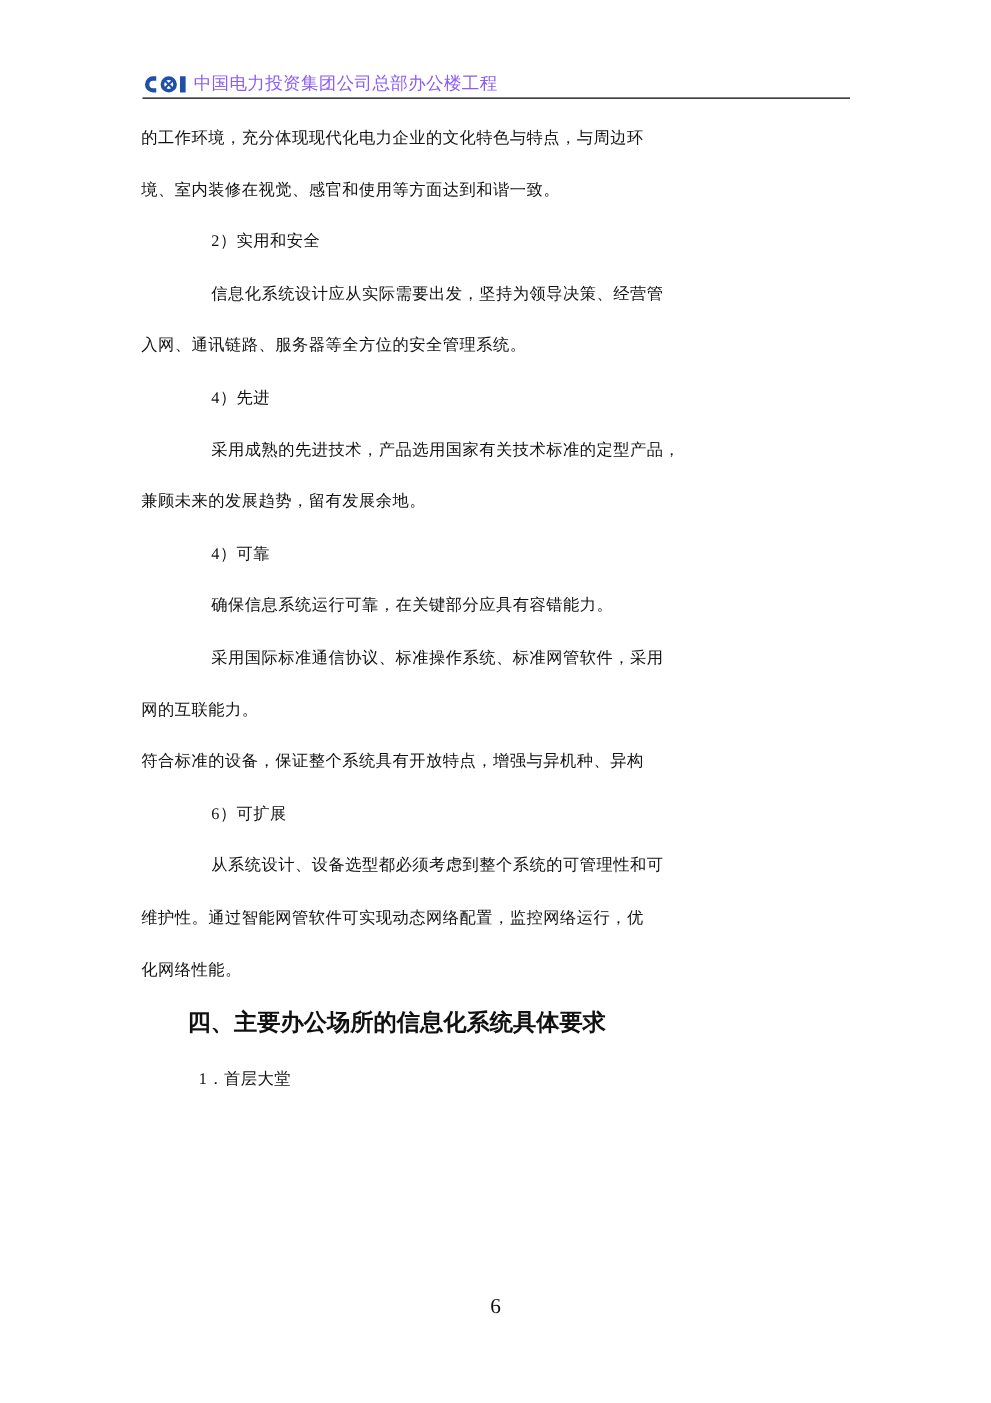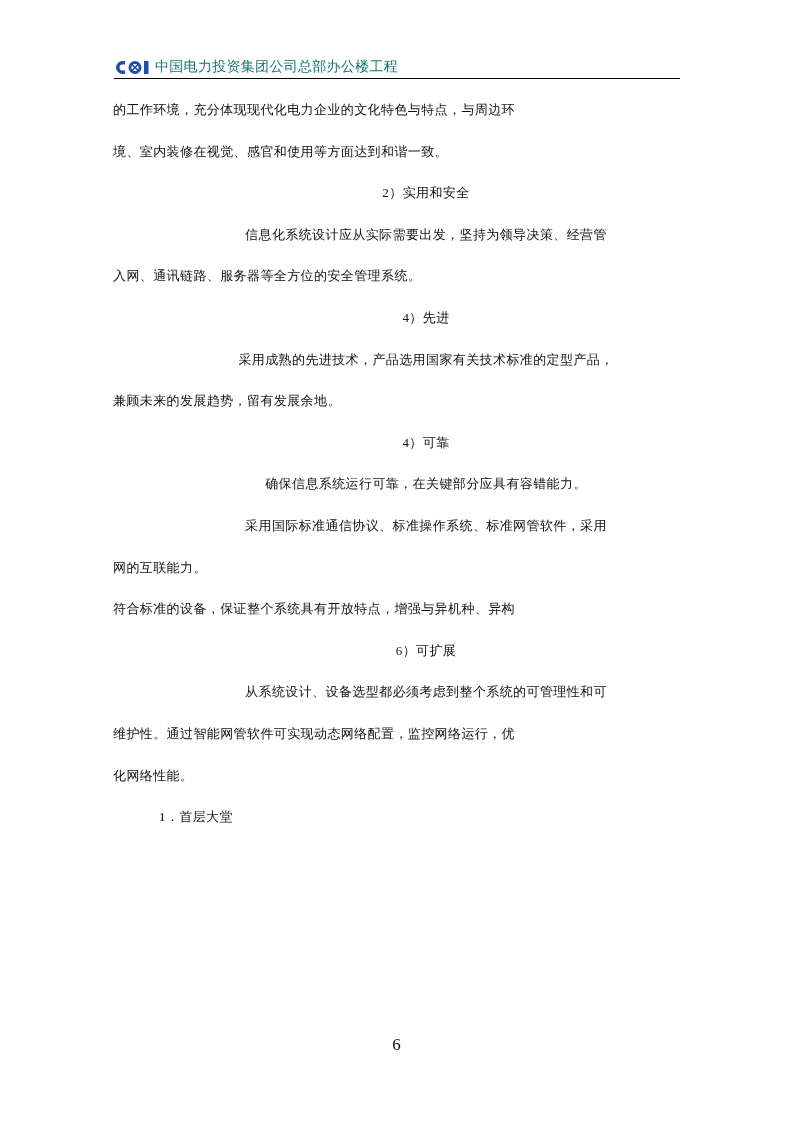"中国电力投资集团公司总部办公楼工程" .header-title { color: #0f766e -> #8b5cf6 }
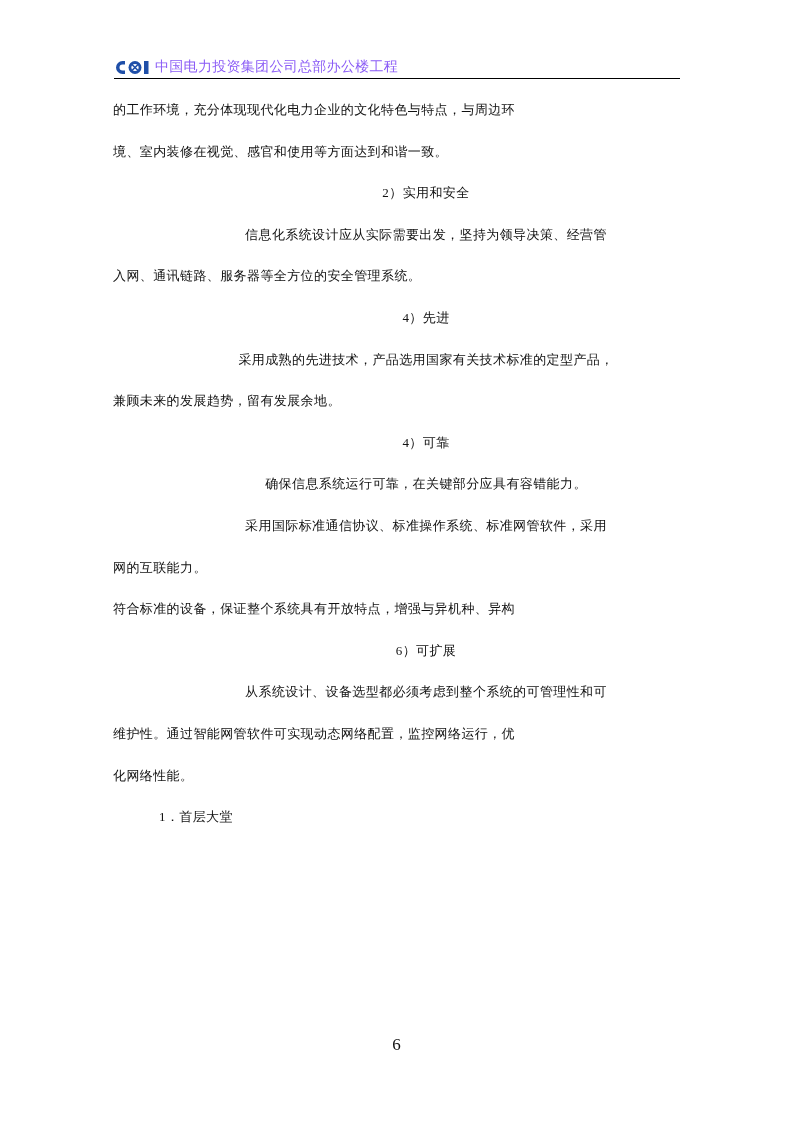"2）实用和安全" .indent { text-align: center -> none }
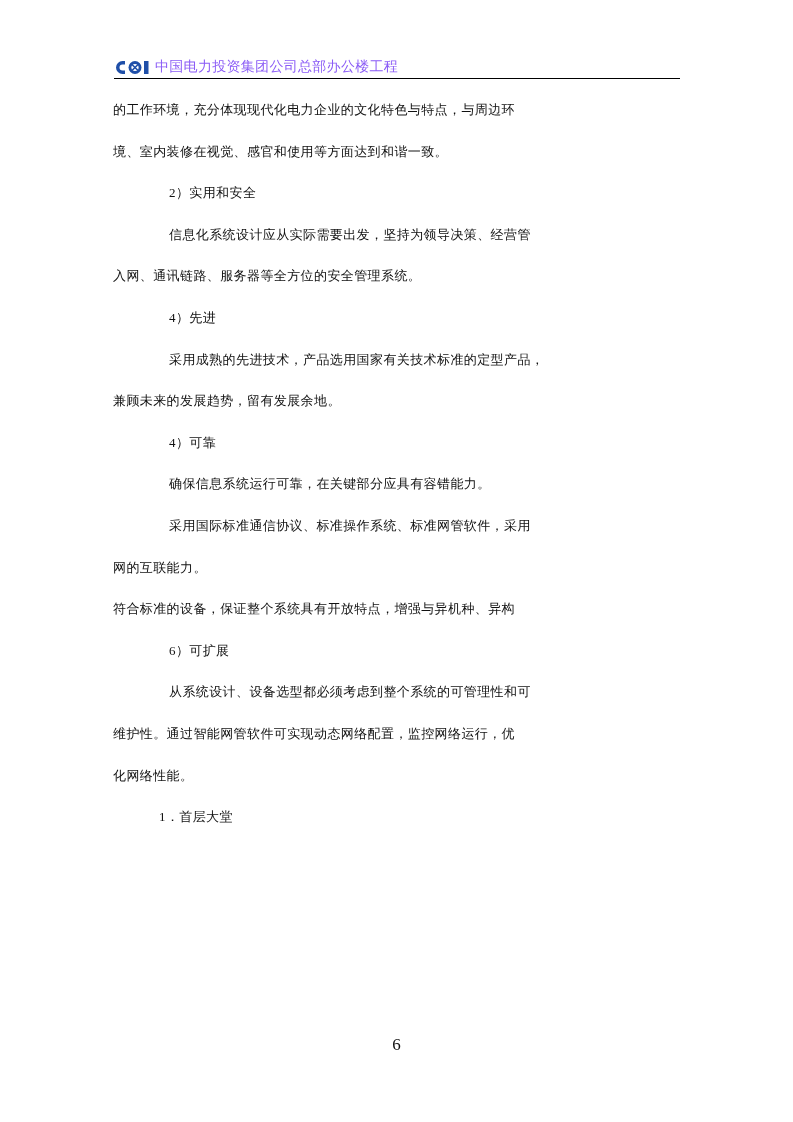"四、主要办公场所的信息化系统具体要求" div.heading { html: none -> <div>四、主要办公场所的信息化系统具体要求</div> }
